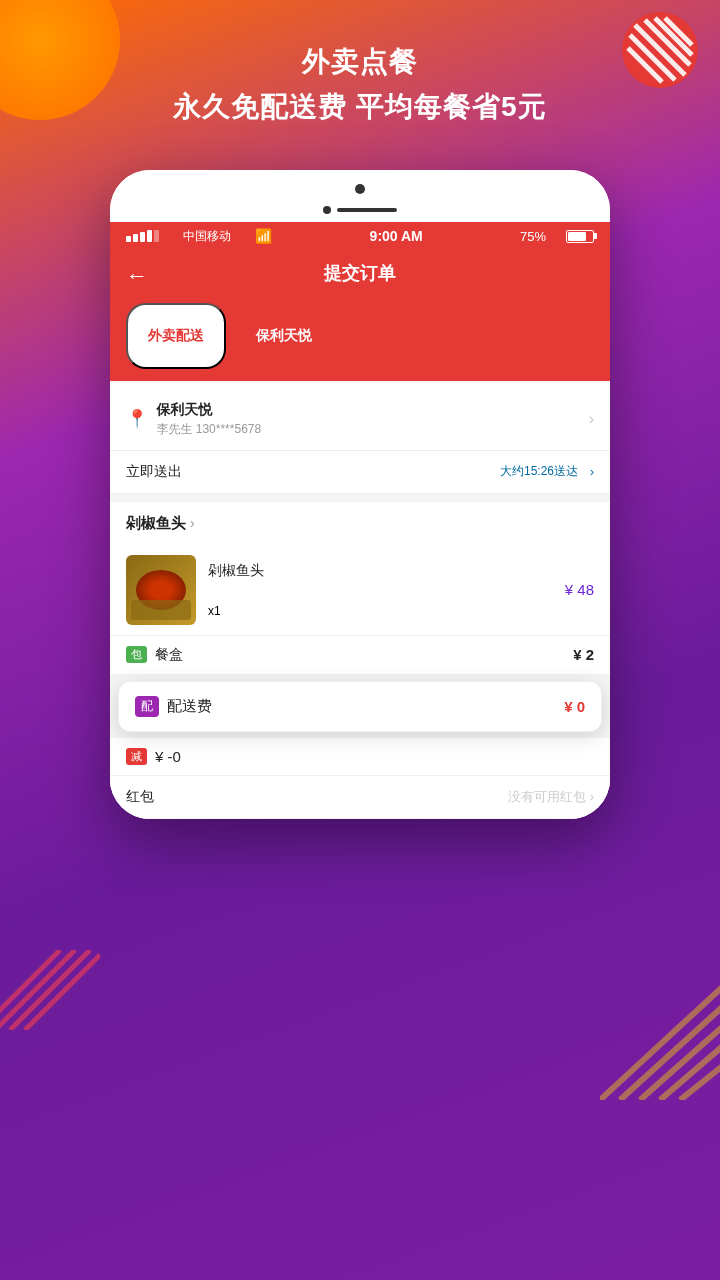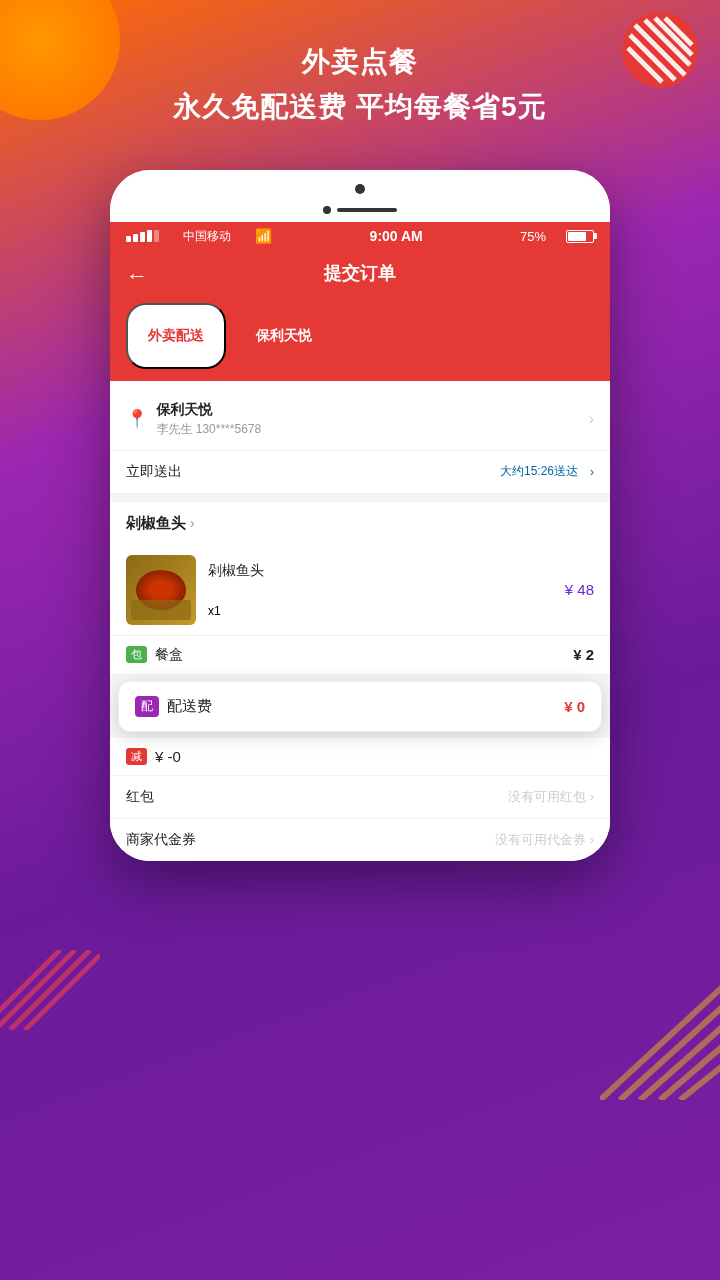"商家代金券" div.coupon-row { html: <div> <span>商家代金券</span> <span>没有可用代金券 ›</span> </div> -> none }
